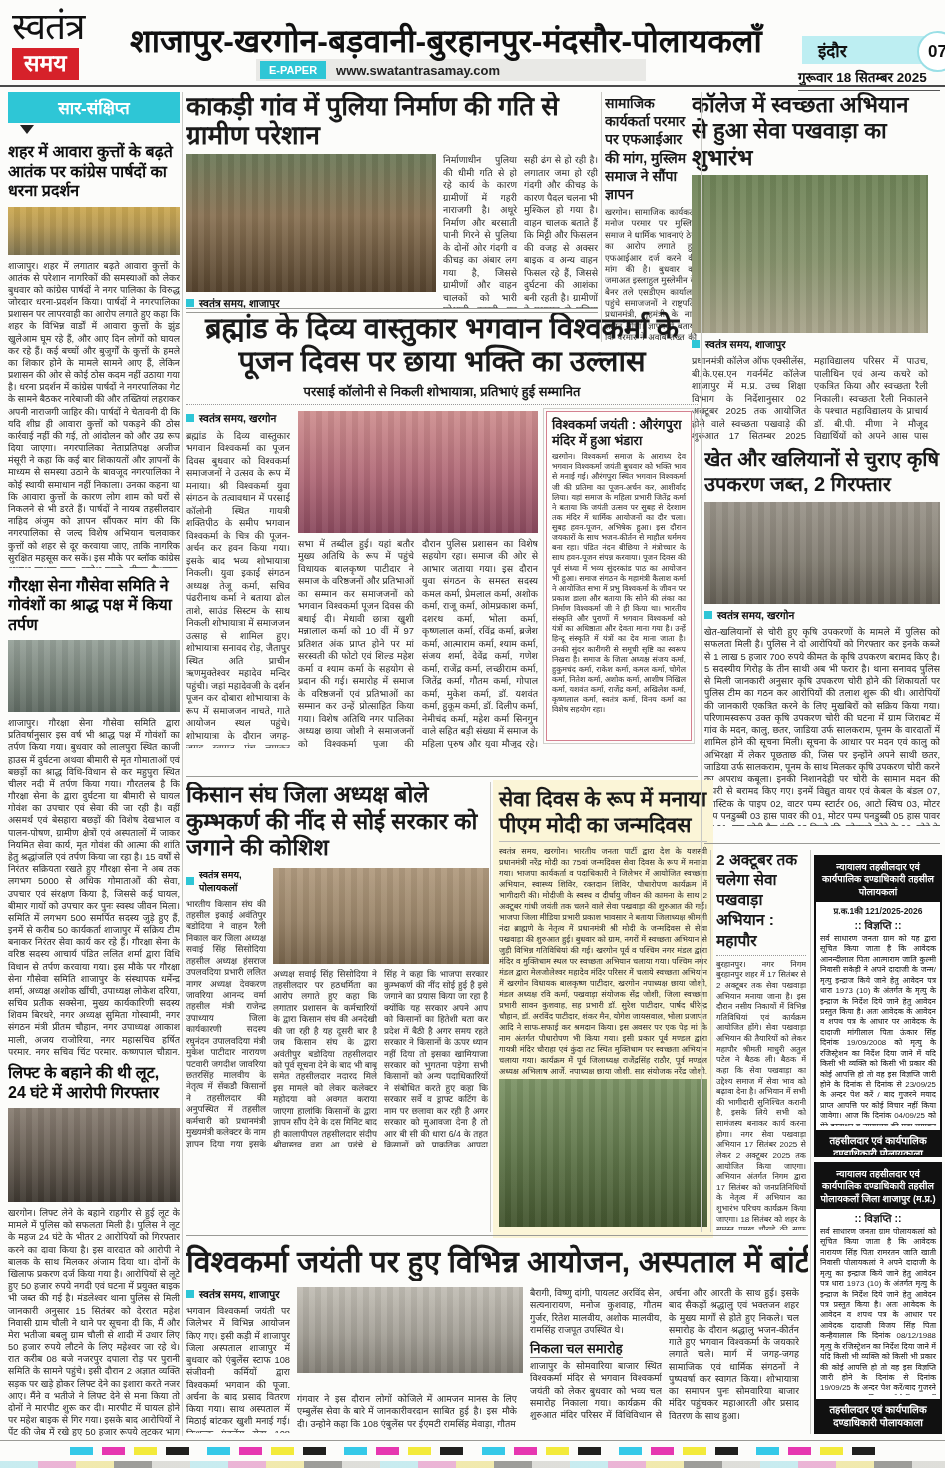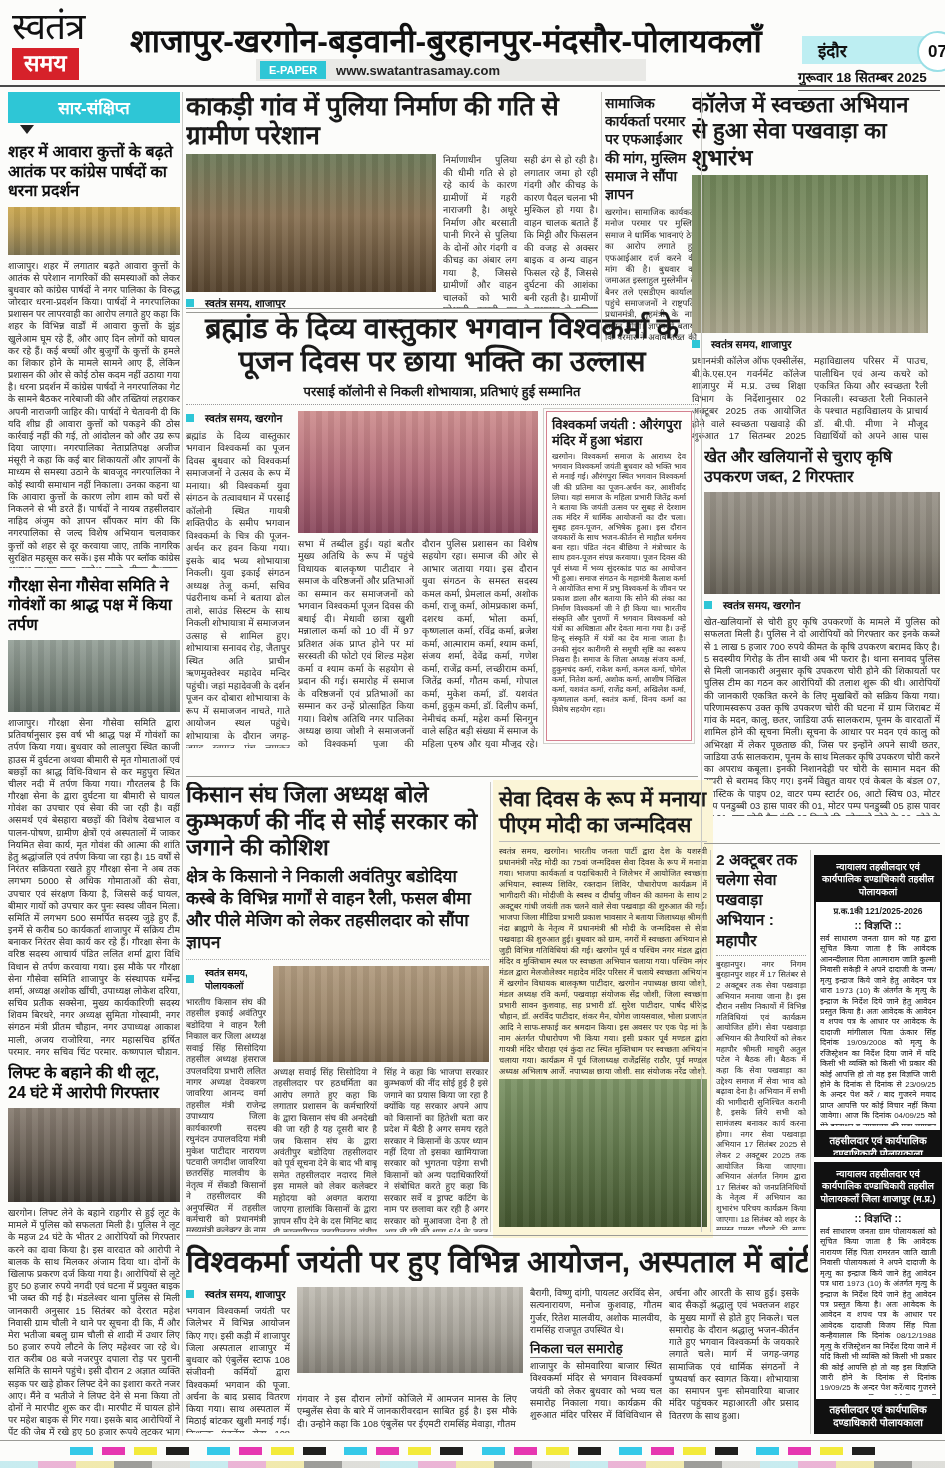"स्वतंत्र समय, शाजापुर" .caption { gap: 11px -> 5px }
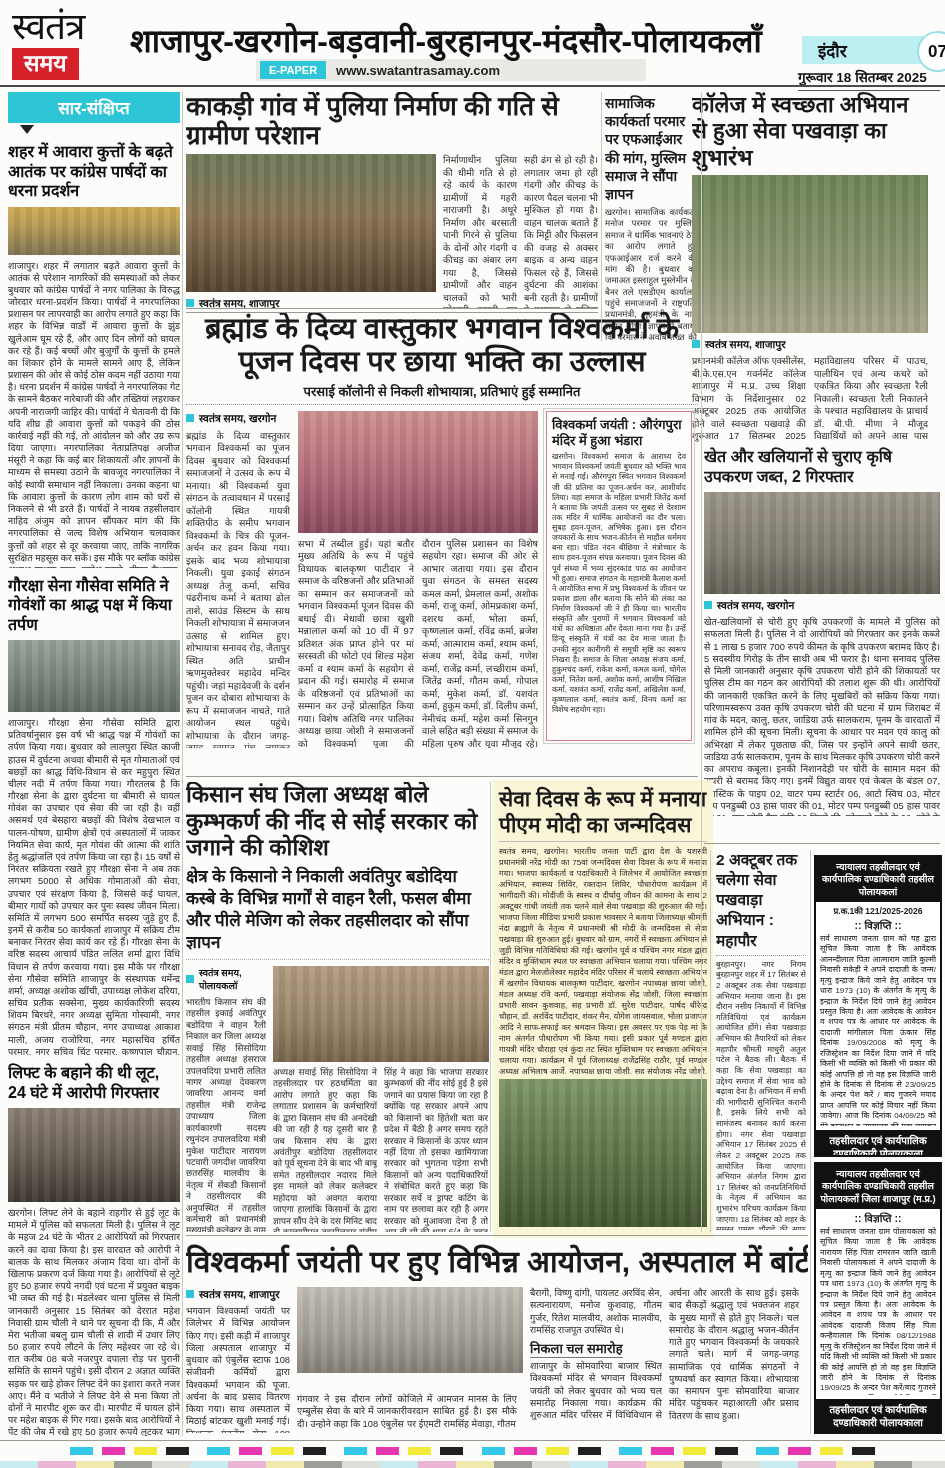"खेत और खलियानों से चुराए" .khet-h { font-size: 16px -> 20px }
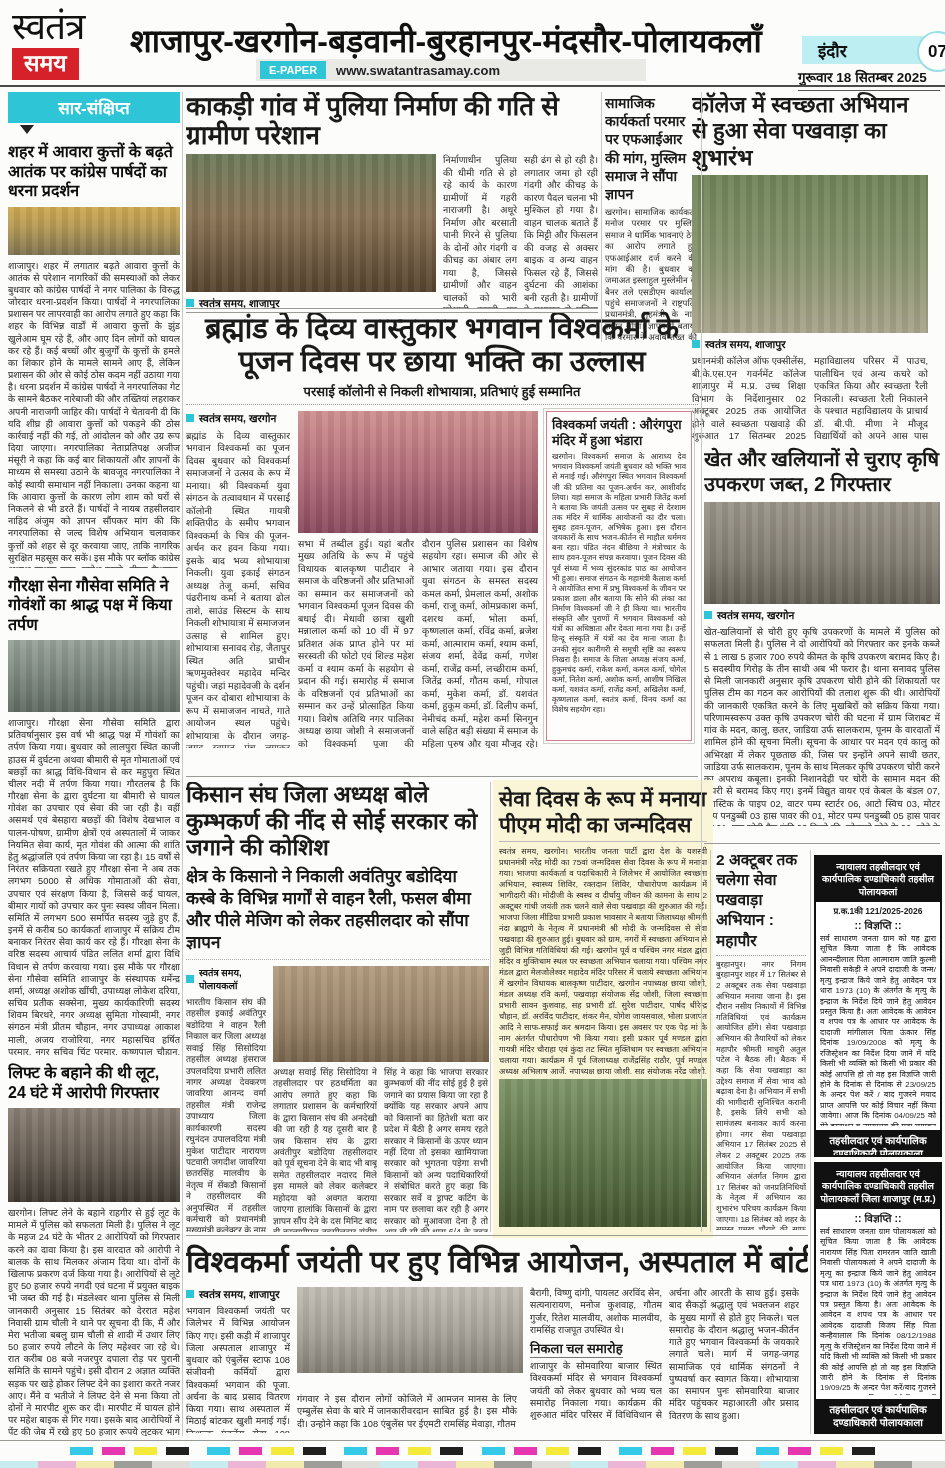"क्षेत्र के किसानो ने निकाली" div.kisan-sub { html: <div>क्षेत्र के किसानो ने निकाली अवंतिपुर बडोदिया कस्बे के विभिन्न मार्गों से वाहन रैली, फसल बीमा और पीले मेजिग को लेकर तहसीलदार को सौंपा ज्ञापन</div> -> none }
